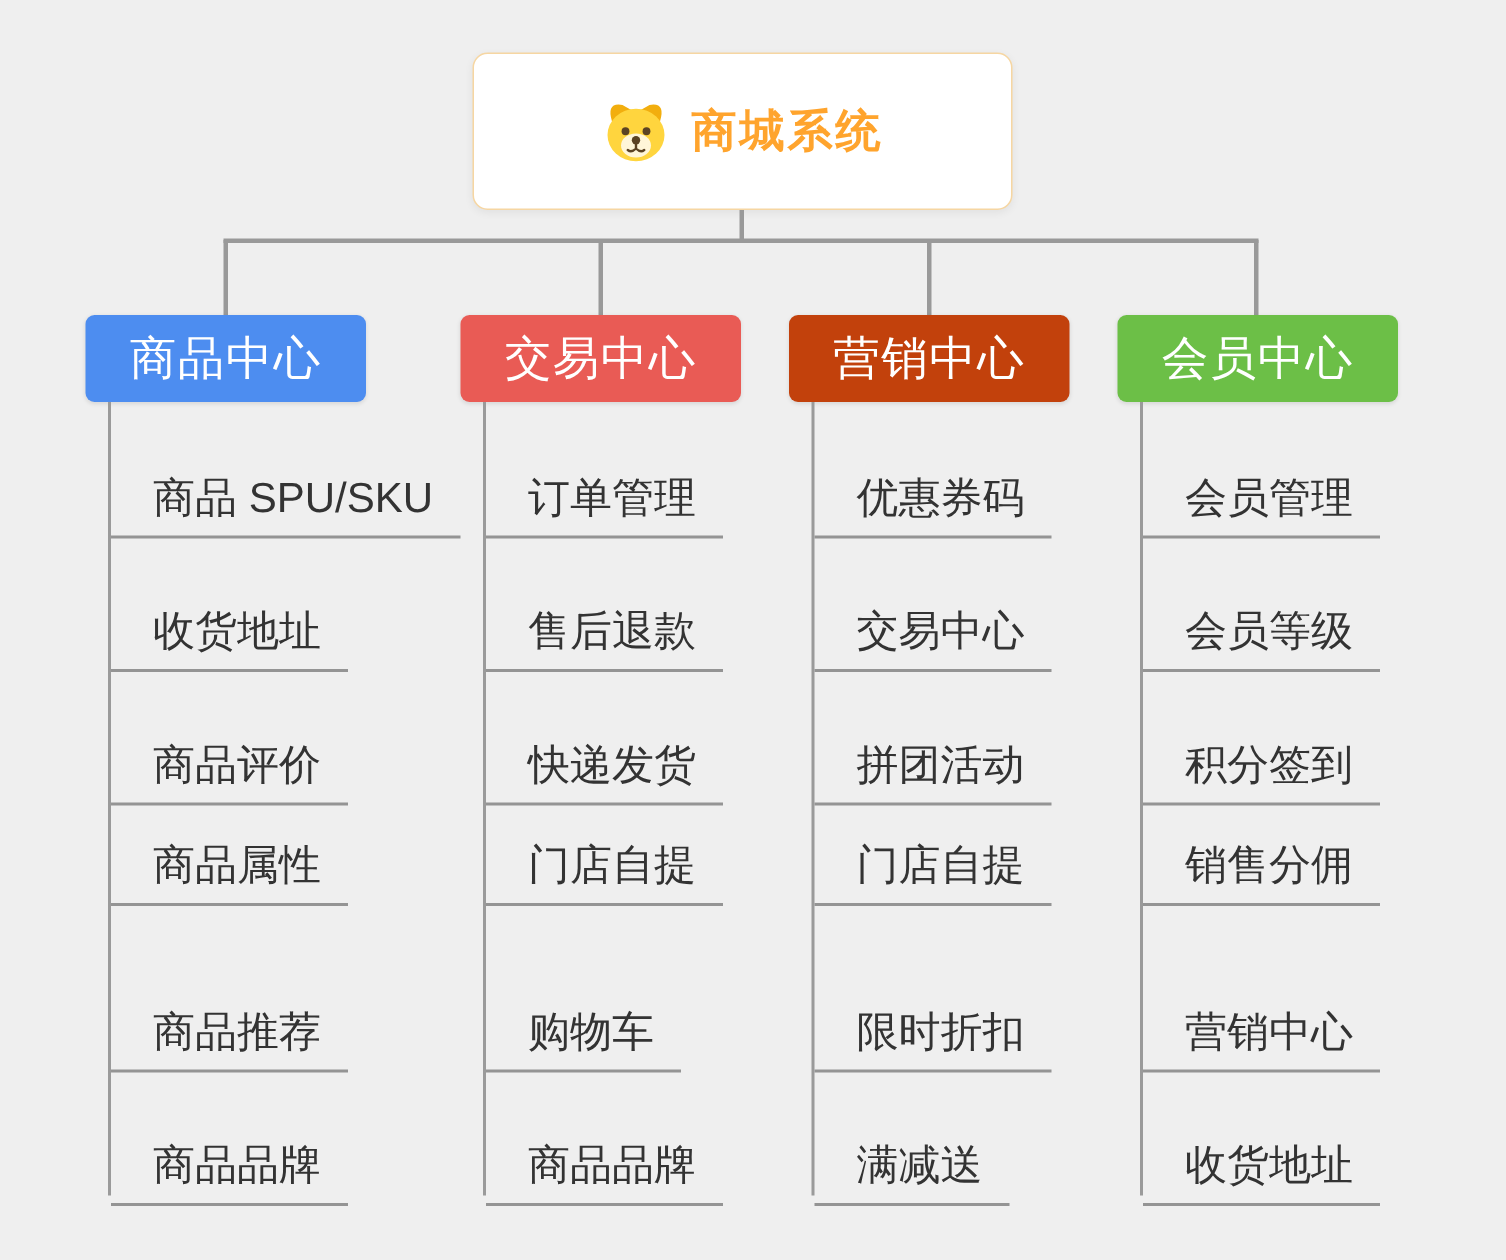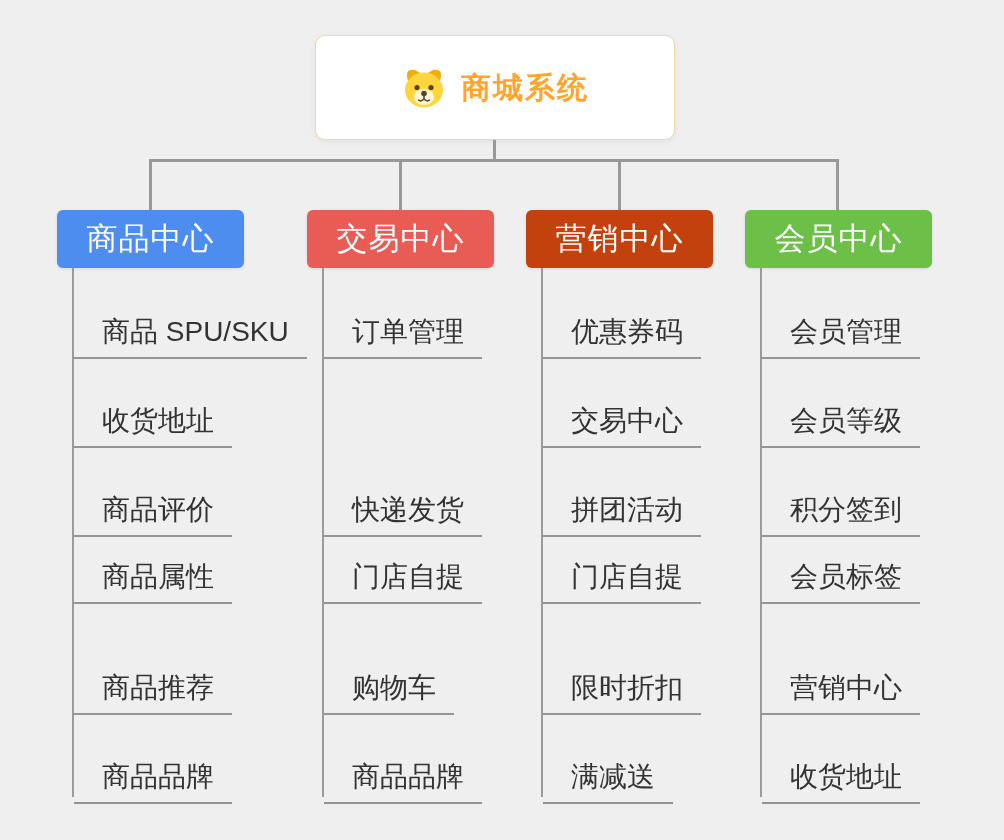"售后退款" div.child { html: none -> <div>售后退款</div> }
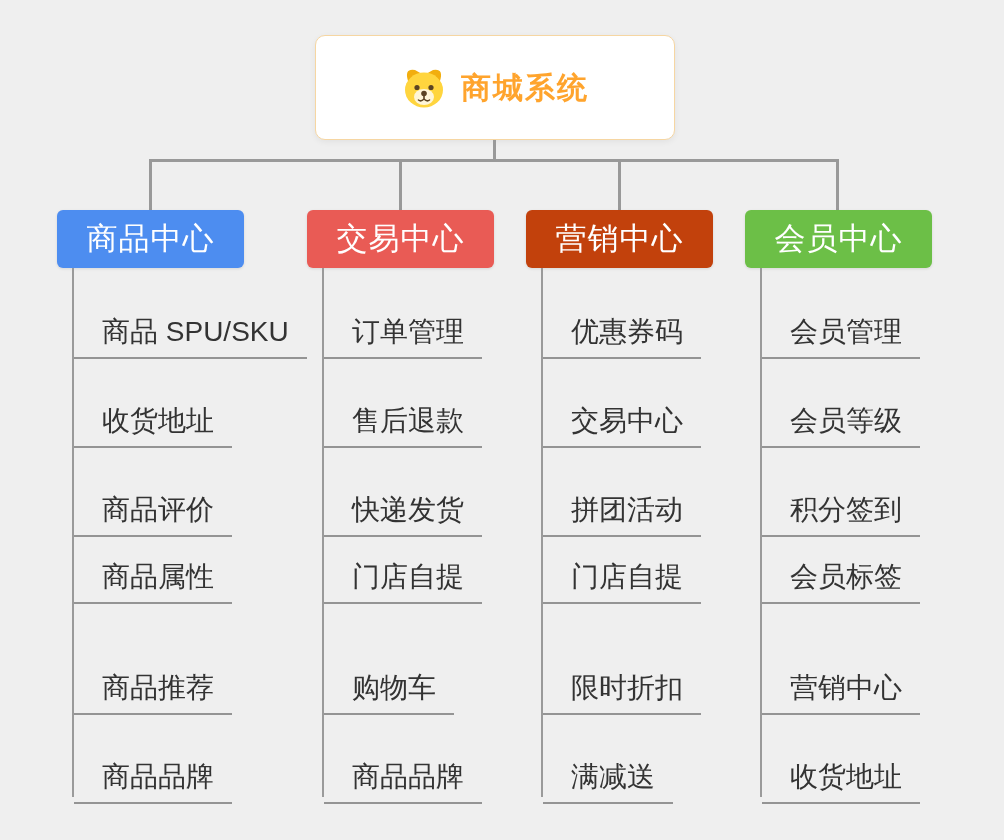"会员标签" div.child { text: 会员标签 -> 销售分佣 }
